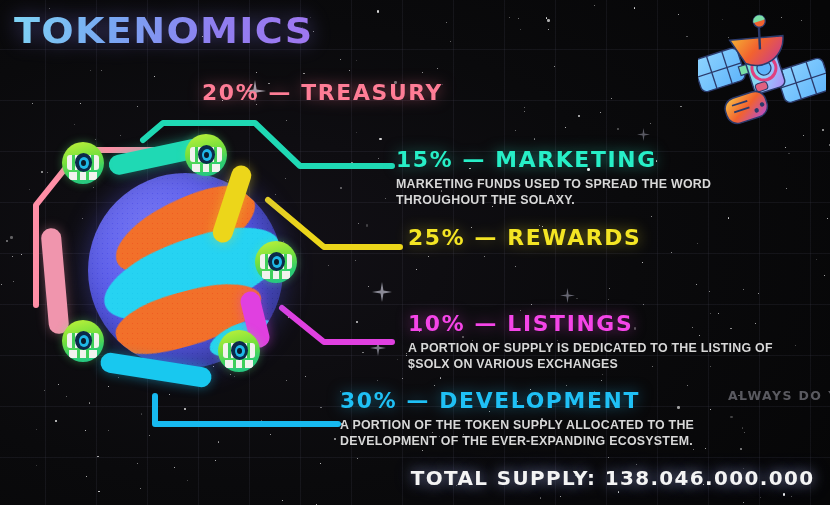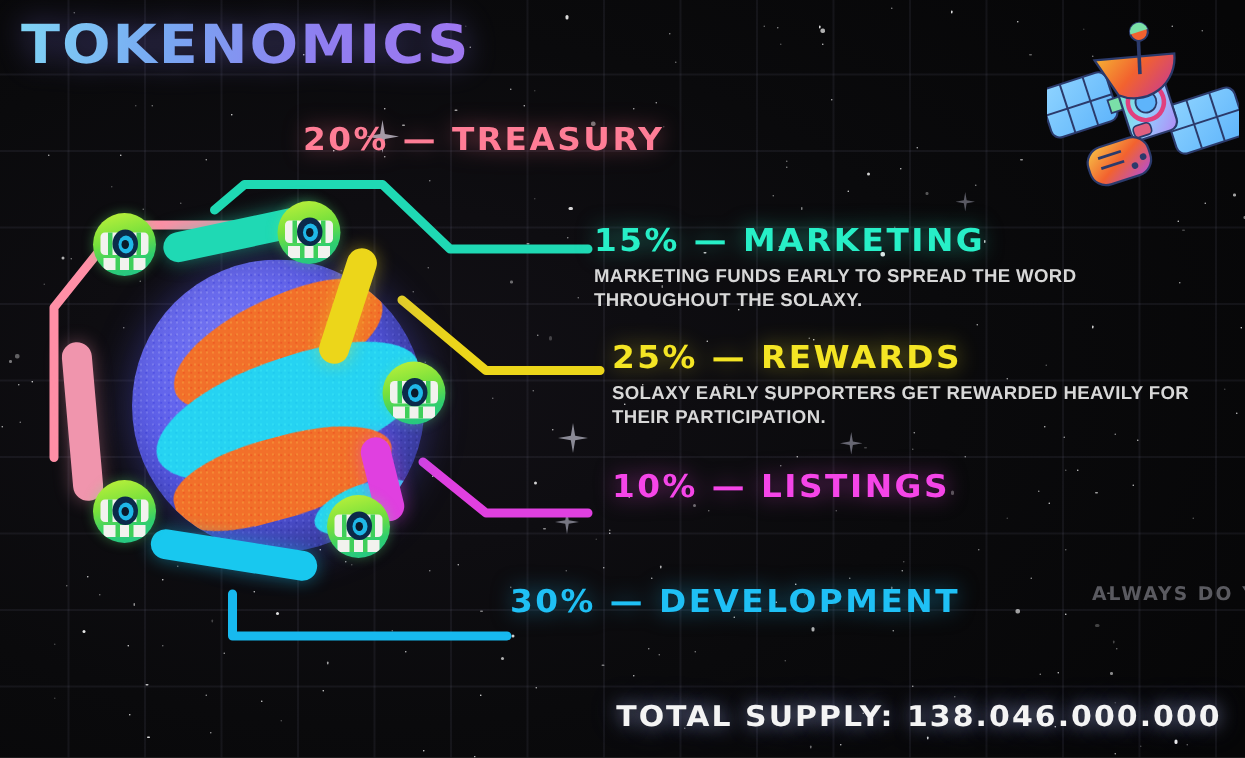"MARKETING FUNDS EARLY TO SPREAD" p { text: EARLY -> USED }
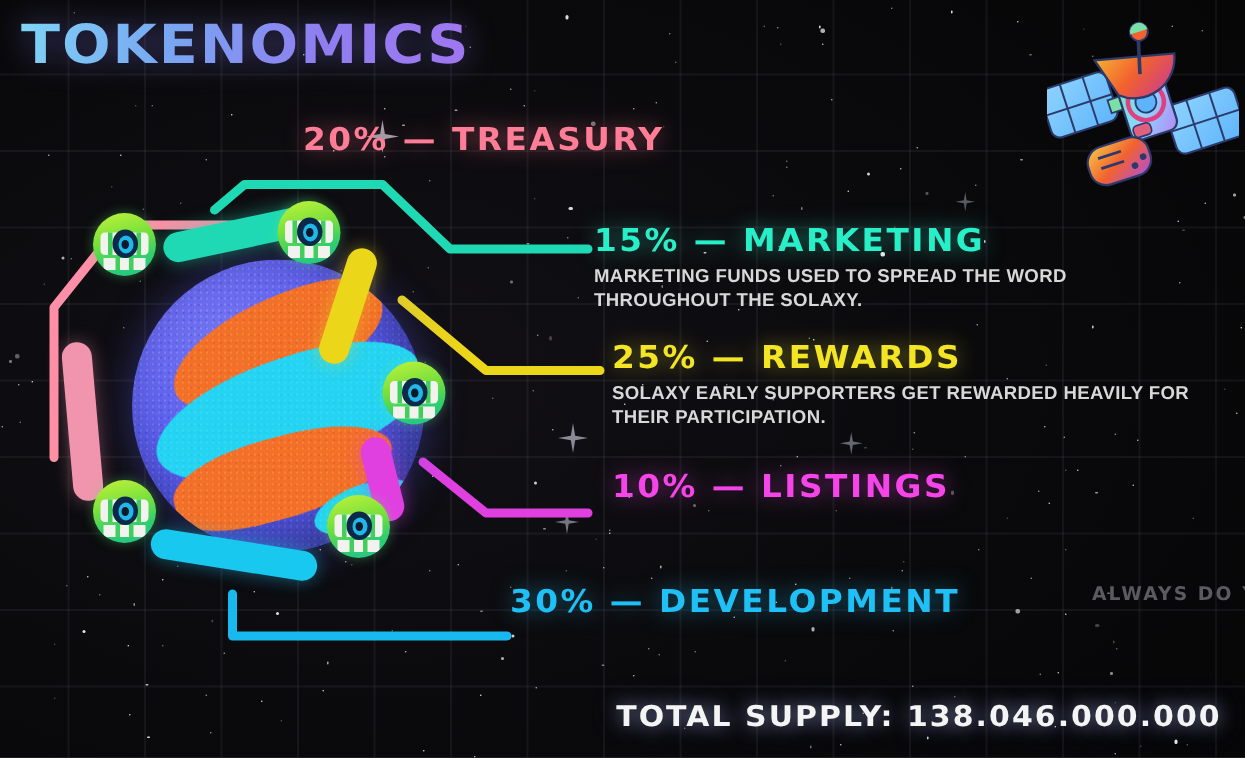"SOLAXY EARLY SUPPORTERS GET REWARDED" p { html: <p>SOLAXY EARLY SUPPORTERS GET REWARDED HEAVILY FOR THEIR PARTICIPATION.</p> -> none }
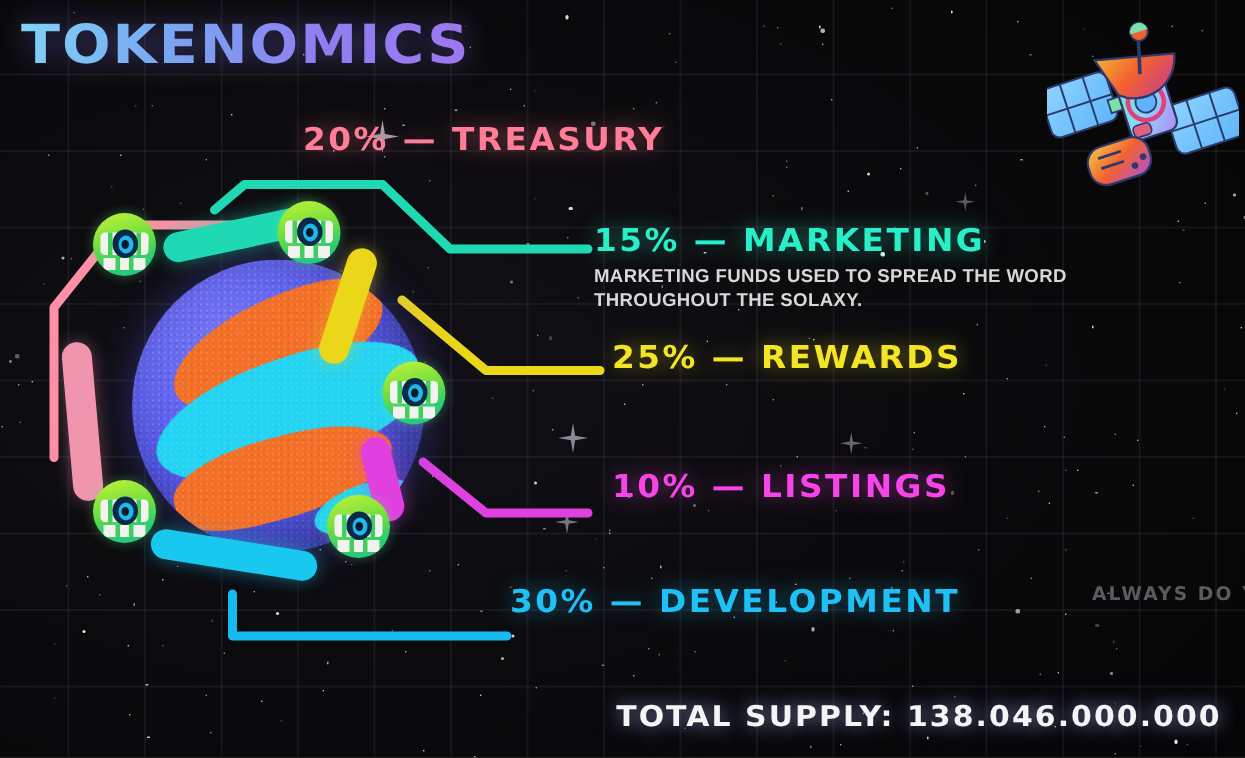"A PORTION OF SUPPLY IS" p { html: none -> <p>A PORTION OF SUPPLY IS DEDICATED TO THE LISTING OF $SOLX ON VARIOUS EXCHANGES</p> }
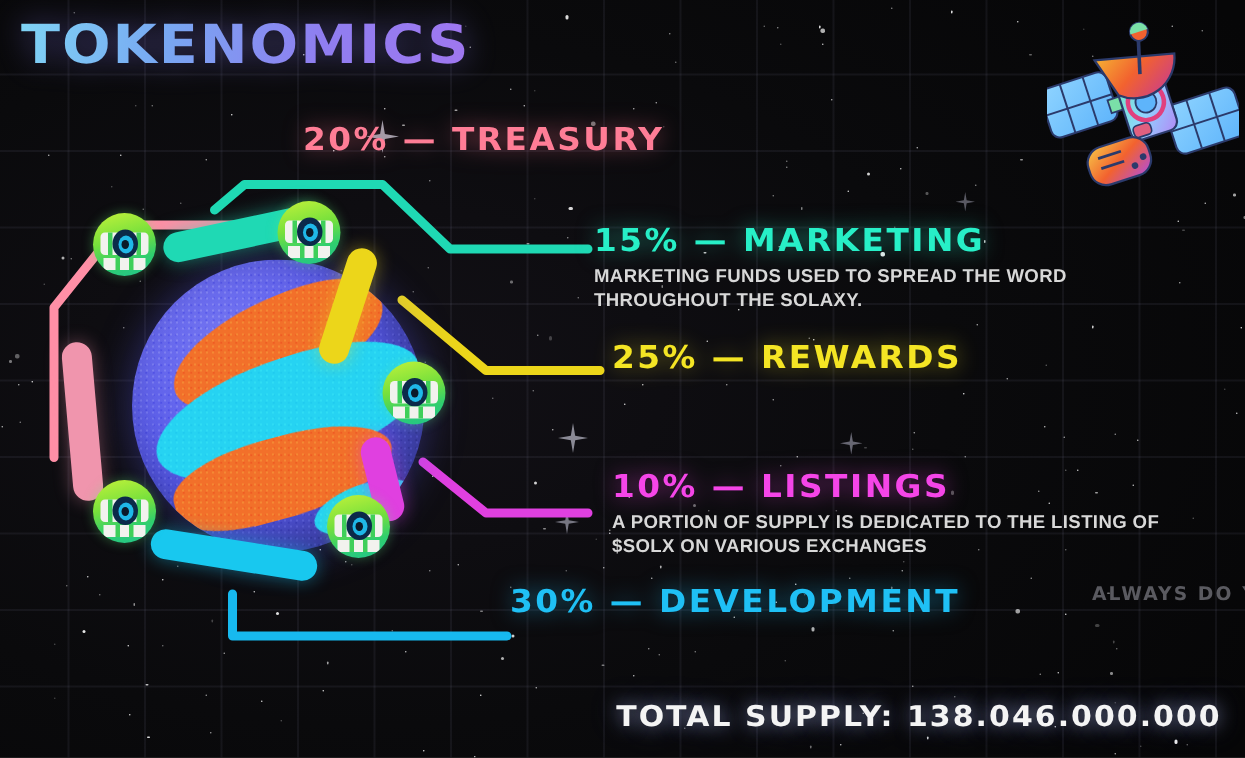"A PORTION OF THE TOKEN" p { html: none -> <p>A PORTION OF THE TOKEN SUPPLY ALLOCATED TO THE DEVELOPMENT OF THE EVER-EXPANDING ECOSYSTEM.</p> }
